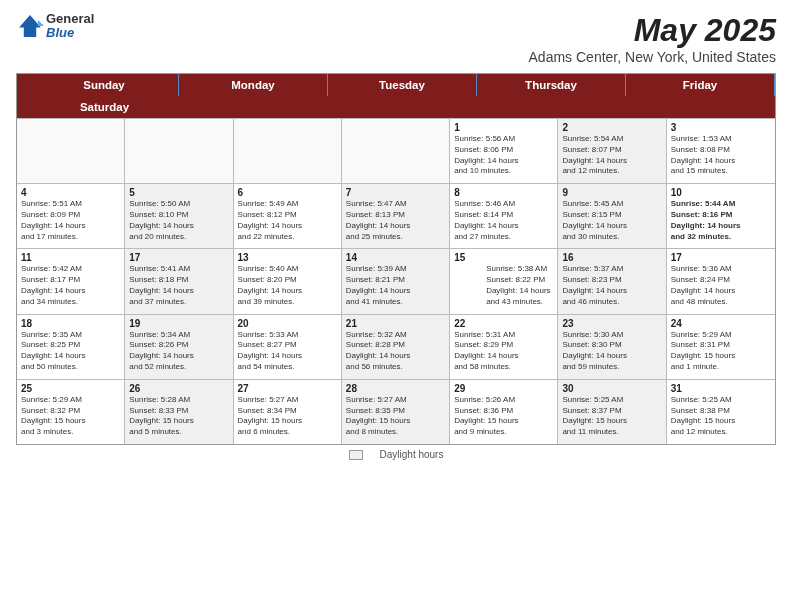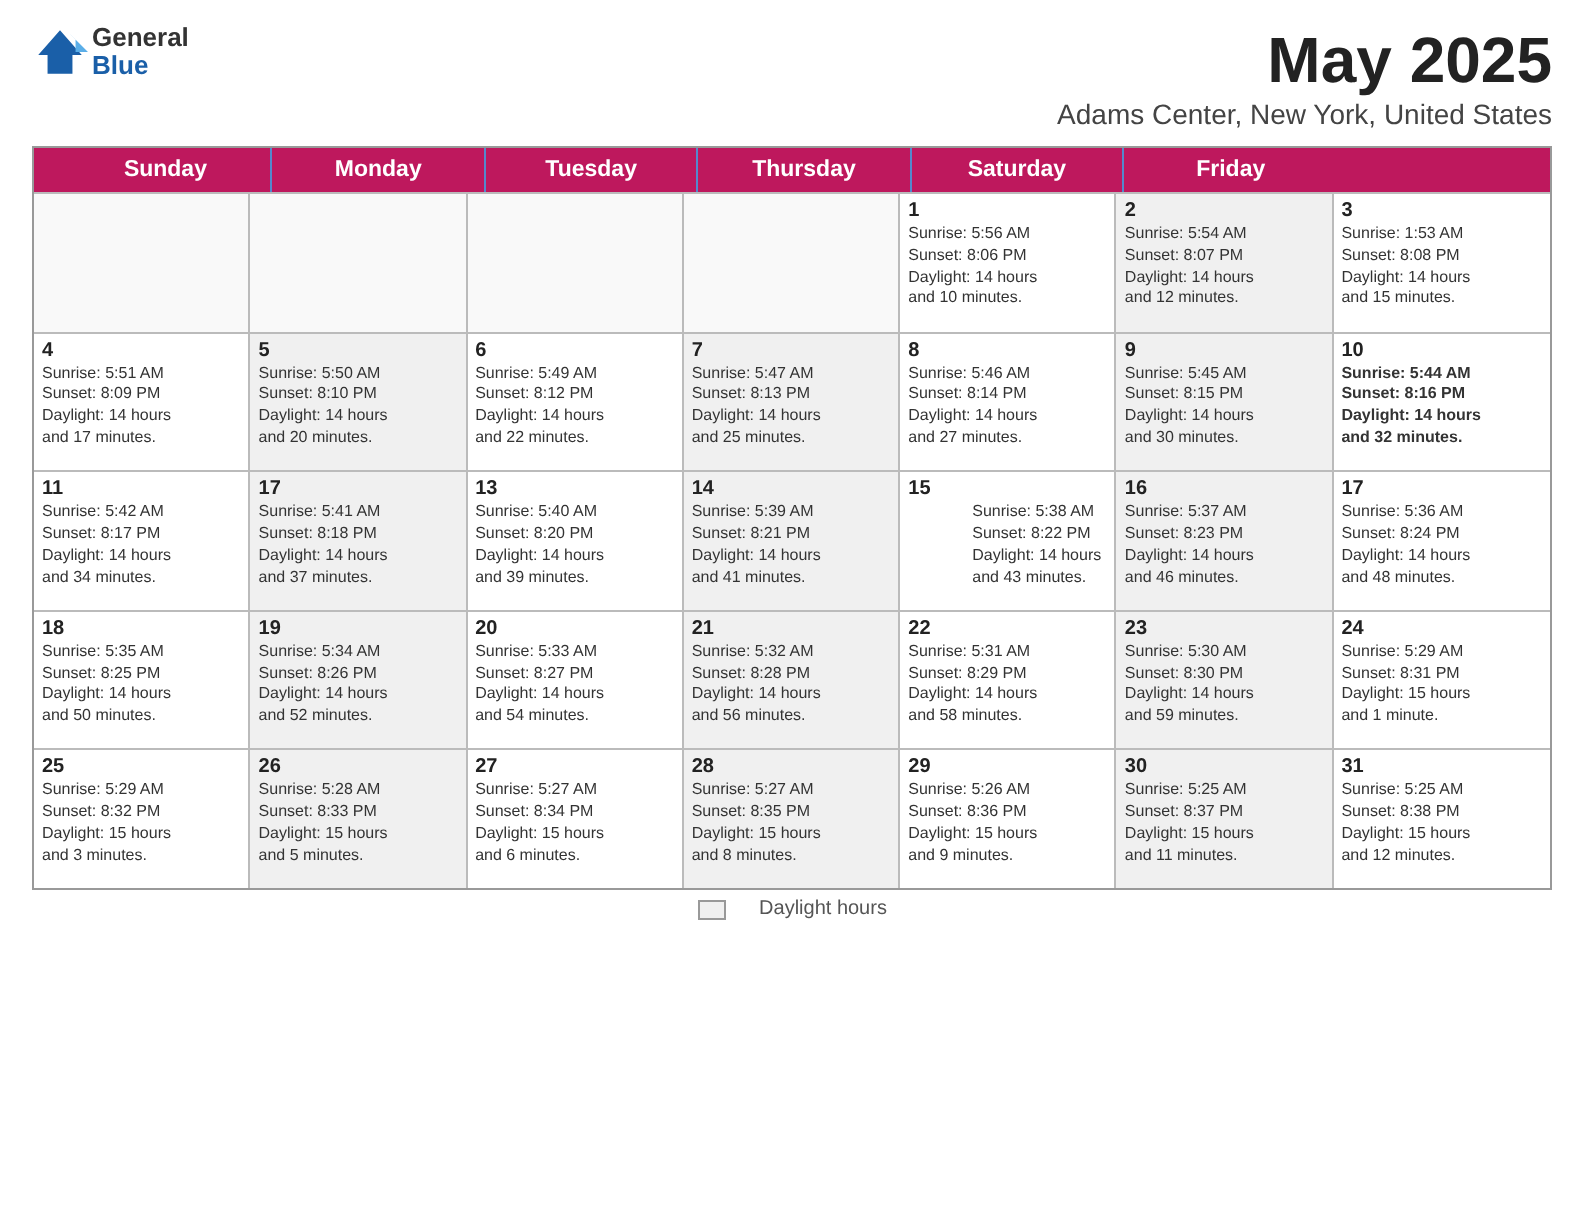"Blue" .logo-blue { font-style: none -> italic }
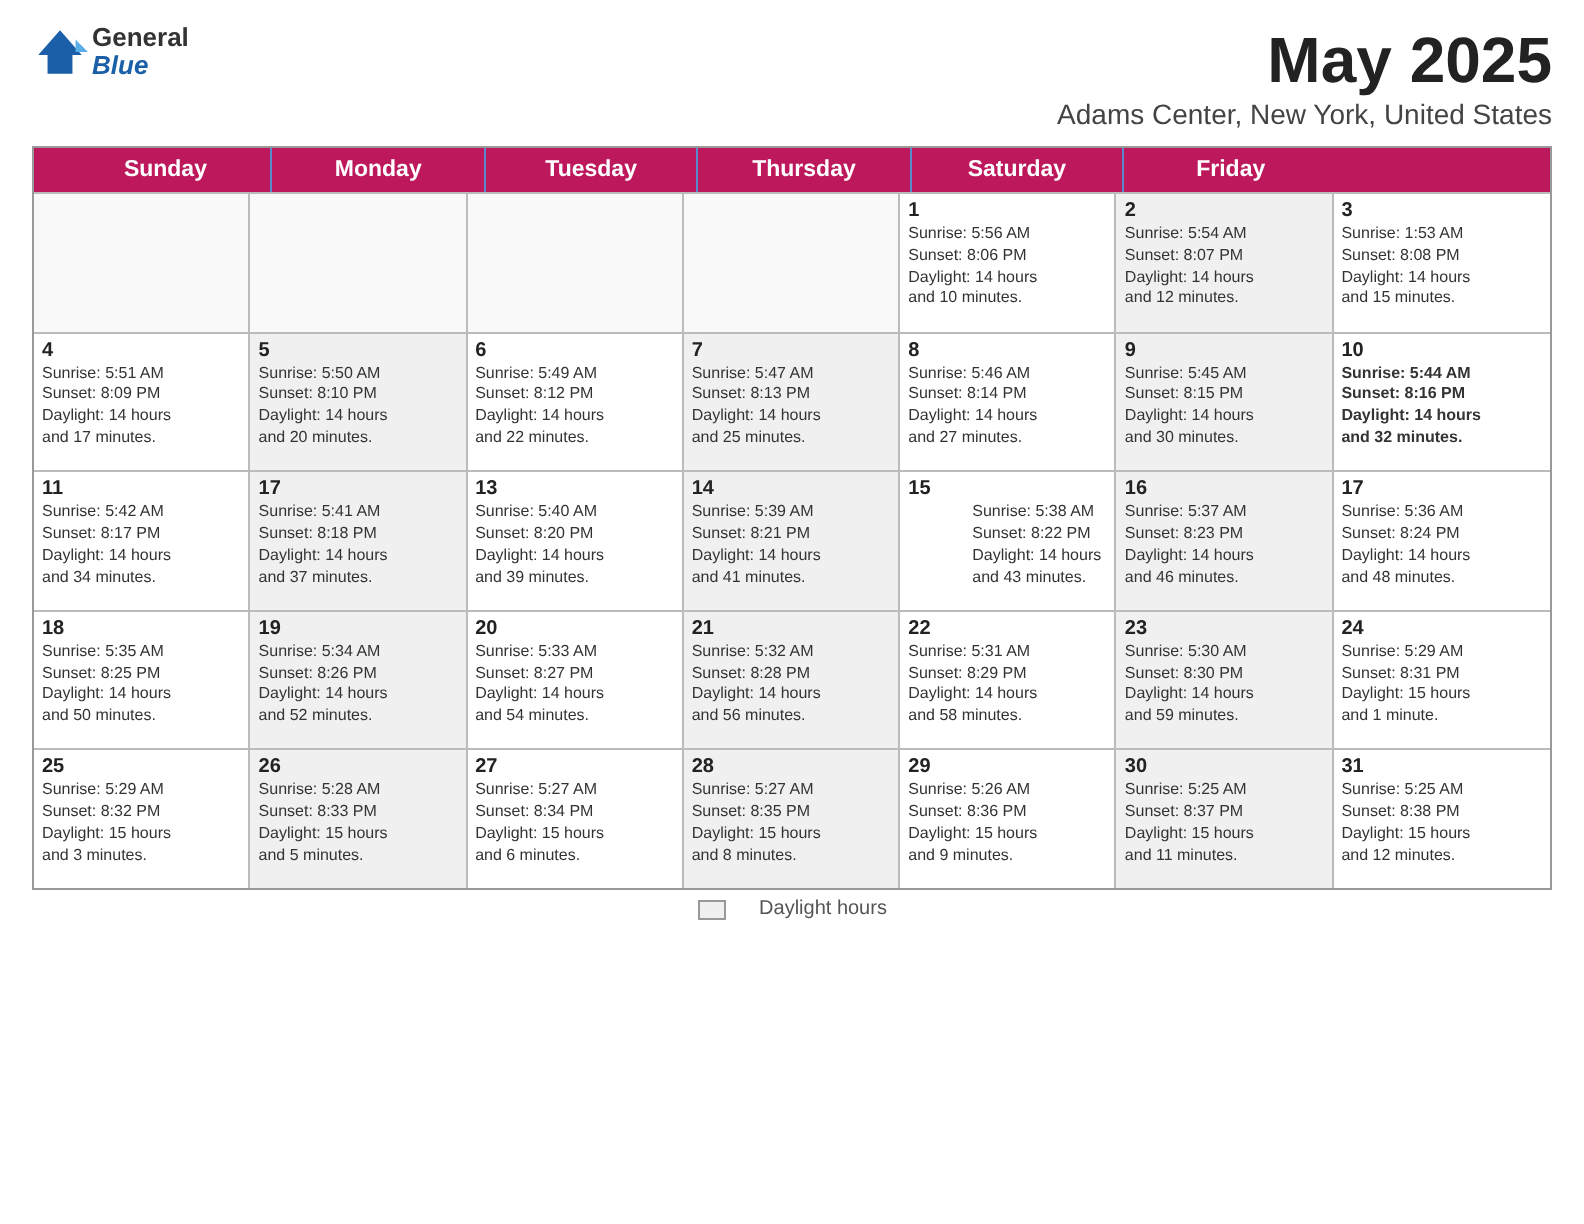"May 2025" .main-title { font-style: none -> italic }
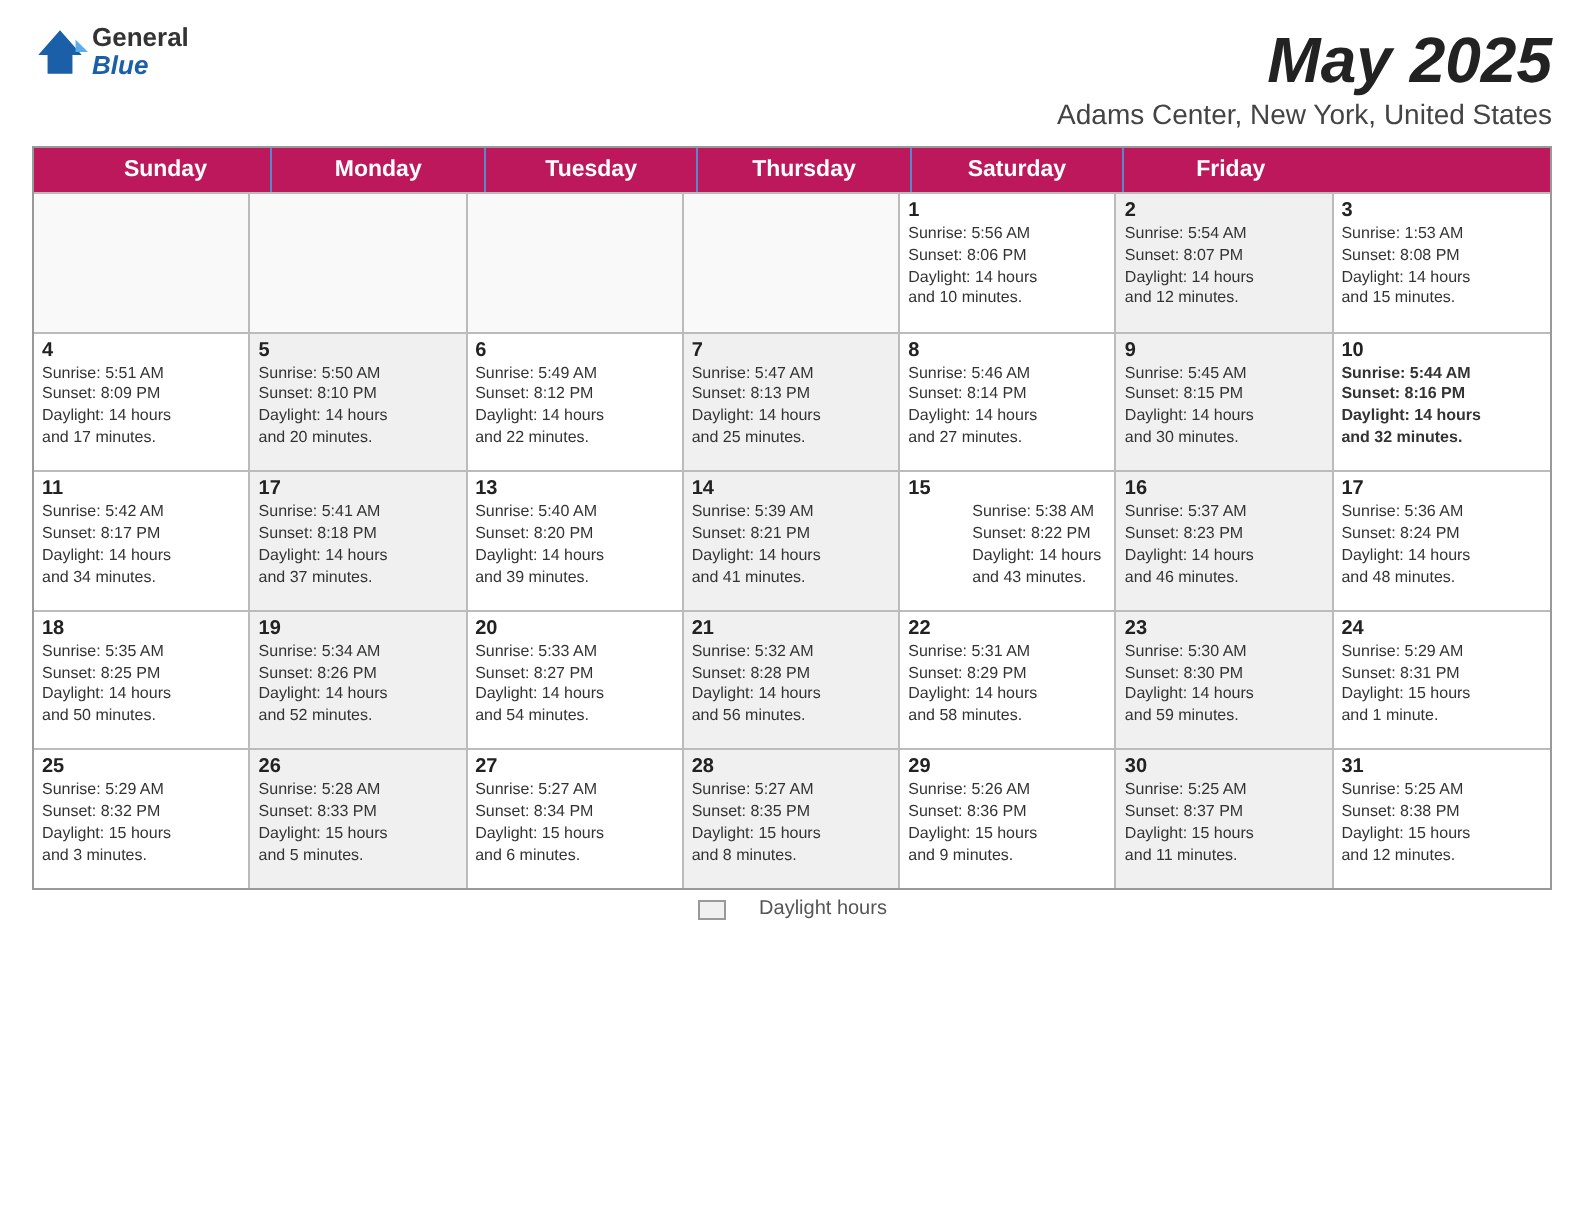"Sunday" .cal-header-row { background: #be185d -> #7f1d1d; grid-template-columns: repeat(7, 1fr) -> repeat(5, 1fr) }
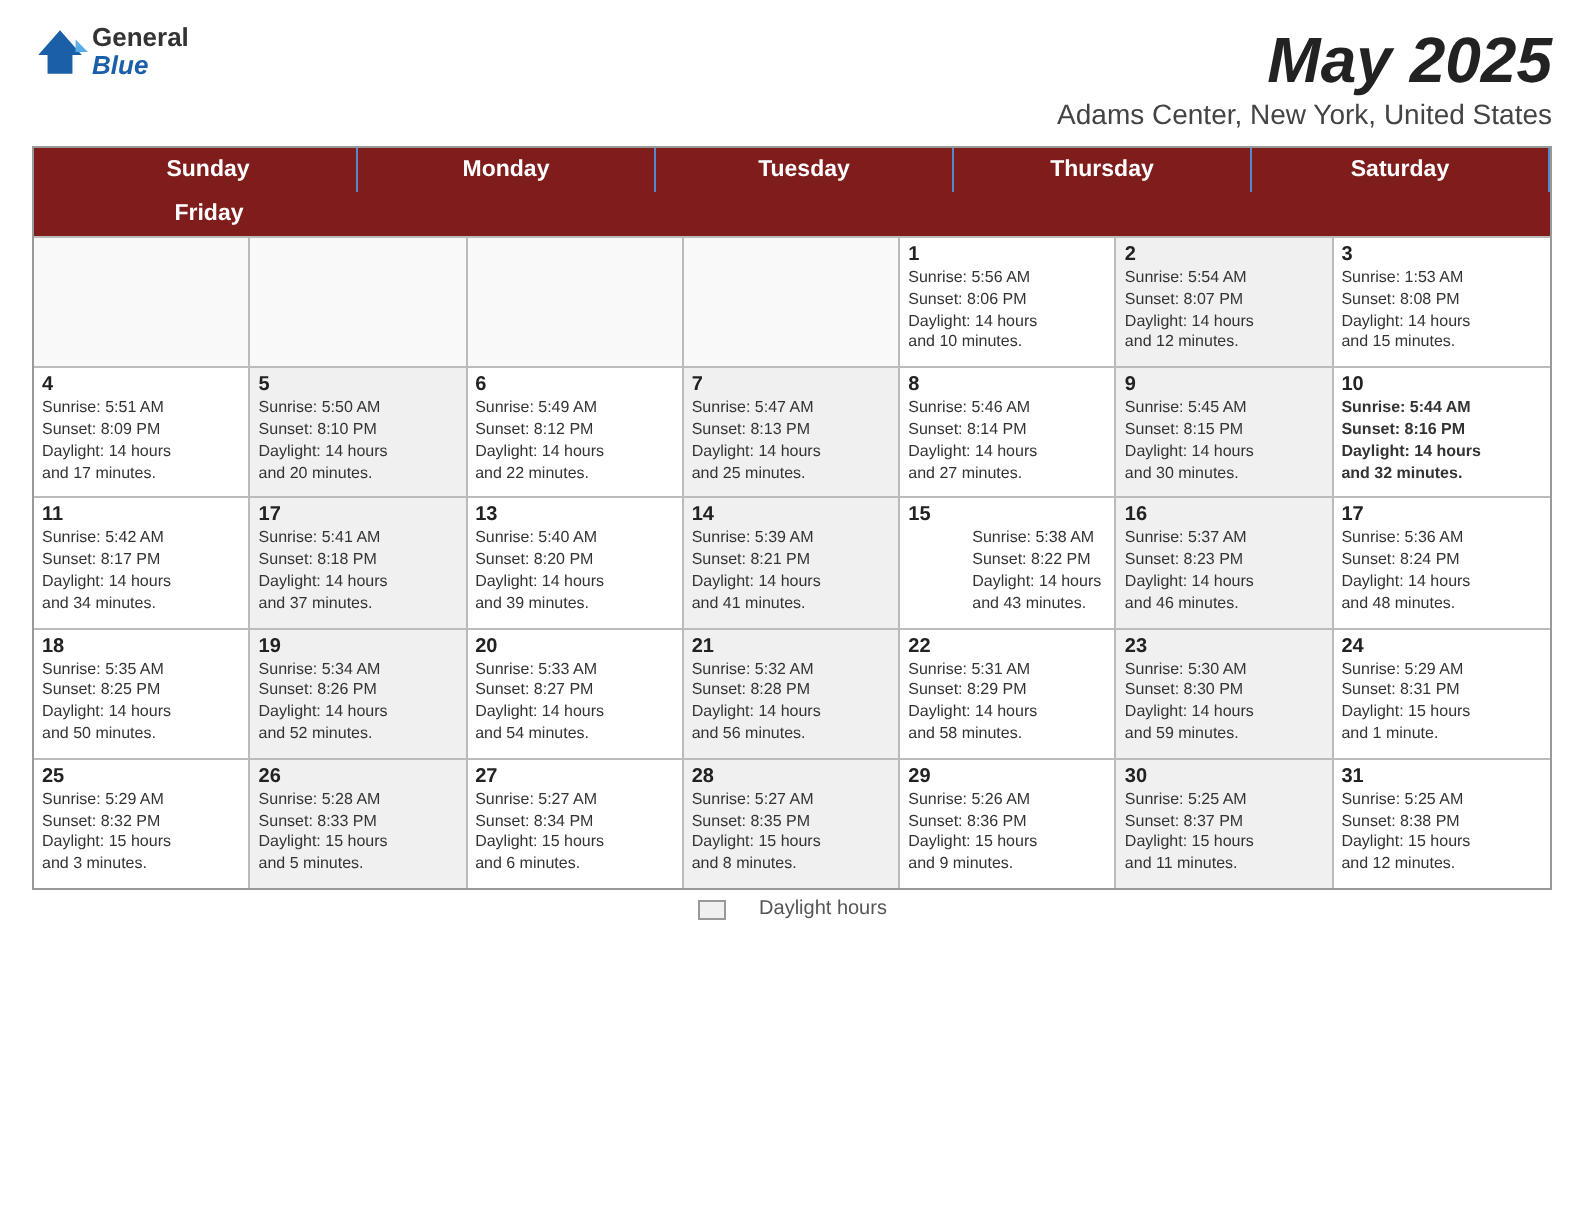"Saturday" div.cal-header-cell { order: before "Friday" -> after "Friday" }
